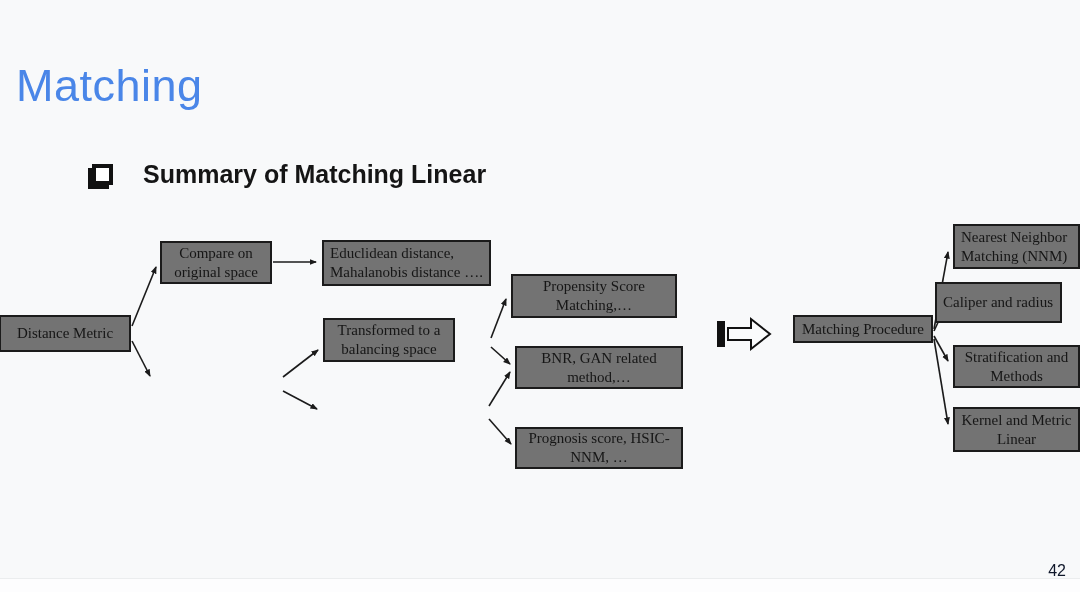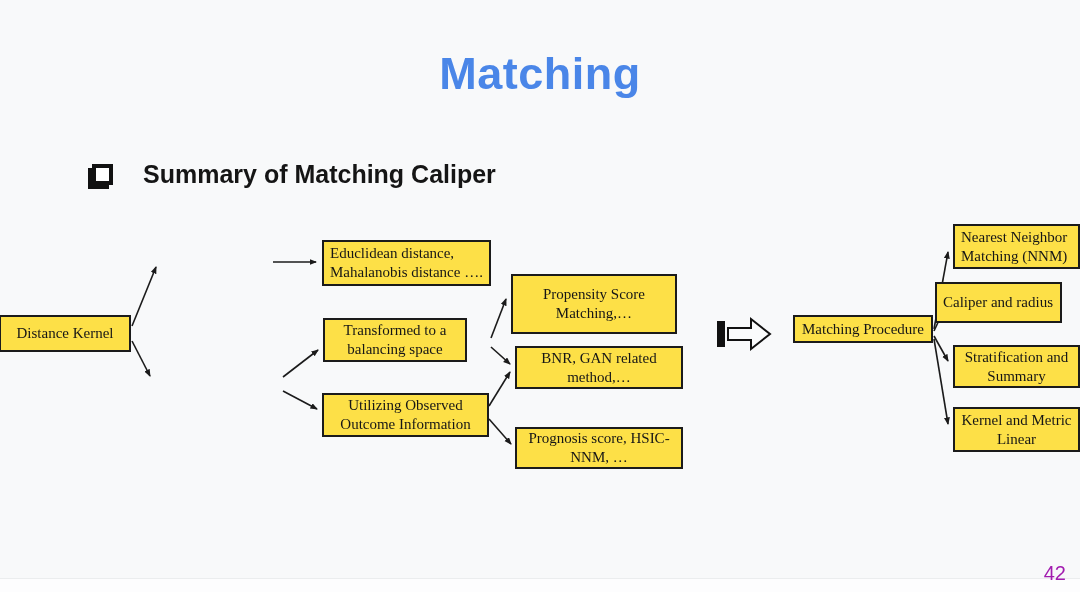"Matching" .title { font-weight: 700 -> 400; margin: 4px -> 16px; text-align: center -> left }
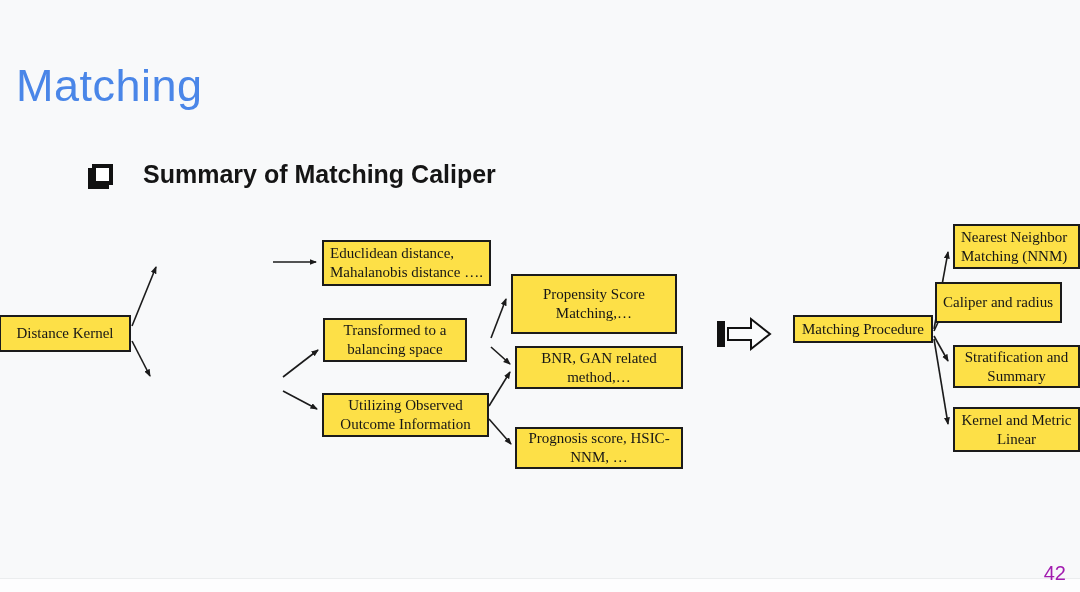"Summary of Matching Caliper" span.heading-text { text: Caliper -> Linear }
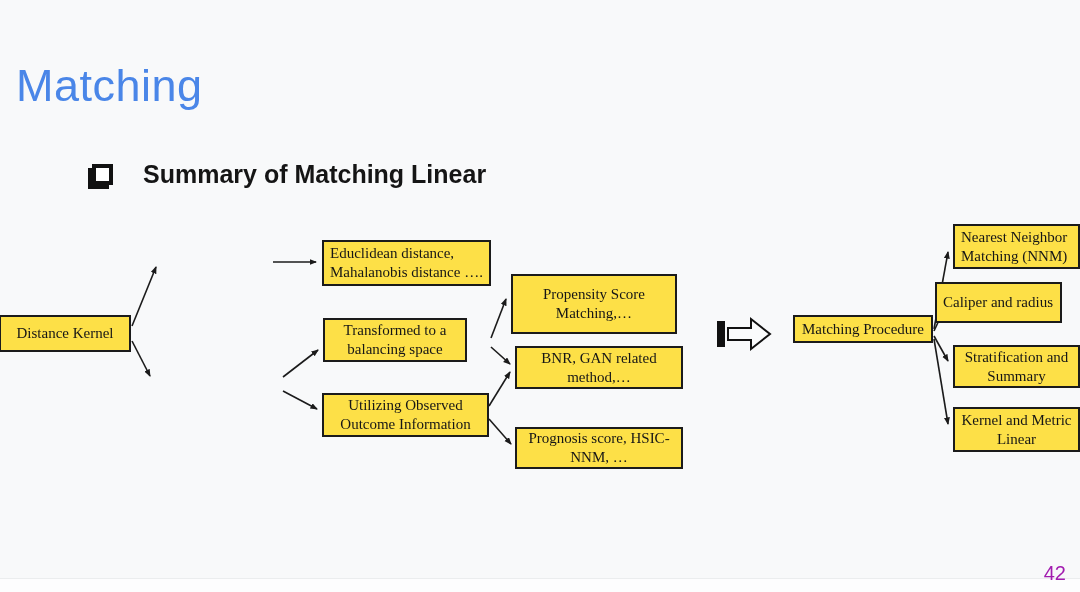"Nearest Neighbor" .box { background: #fde047 -> #737373 }
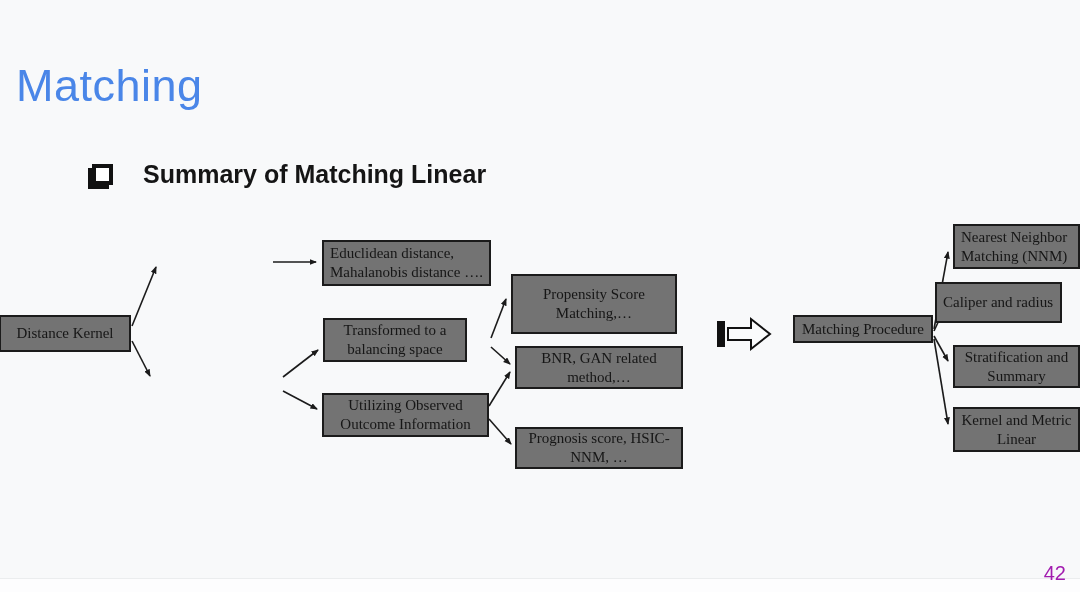"Compare on" div.box { html: none -> <div>Compare on original space</div> }
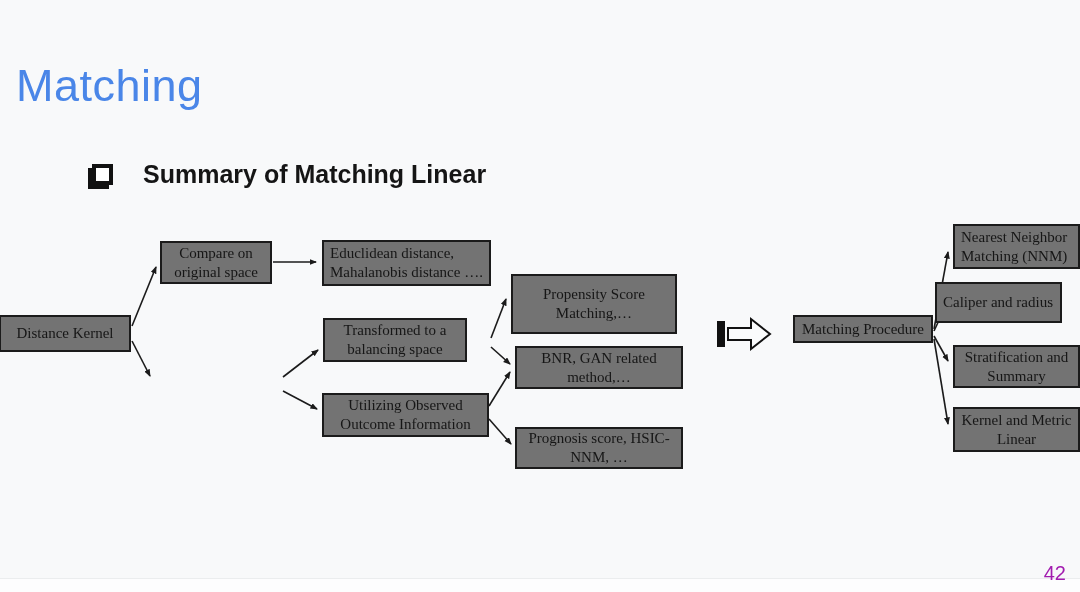"Propensity Score" .b-ps { height: 60px -> 44px }
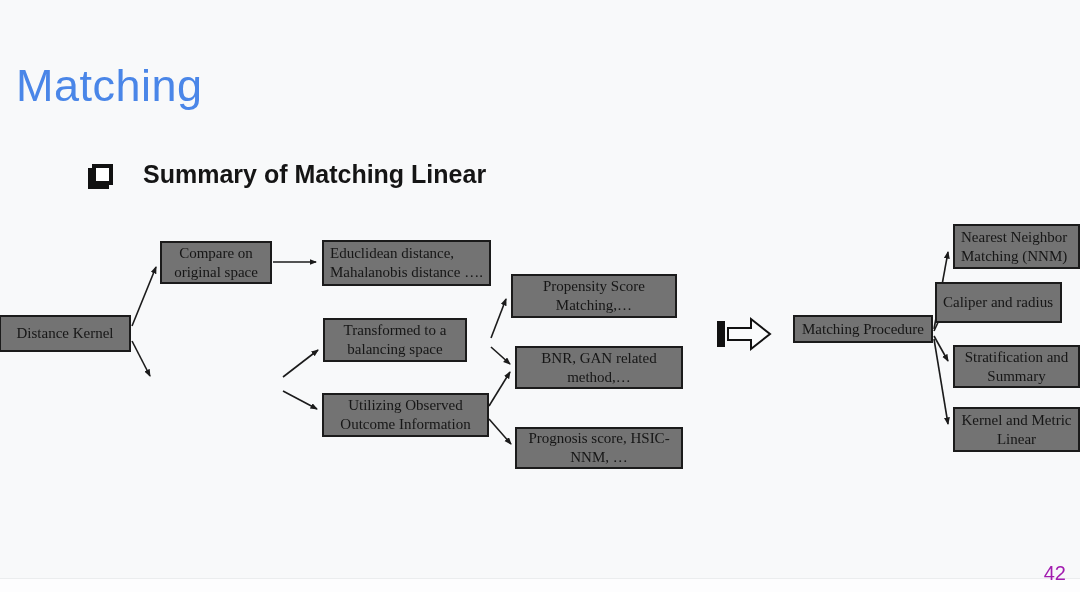"Distance Kernel" div.box { text: Kernel -> Metric }
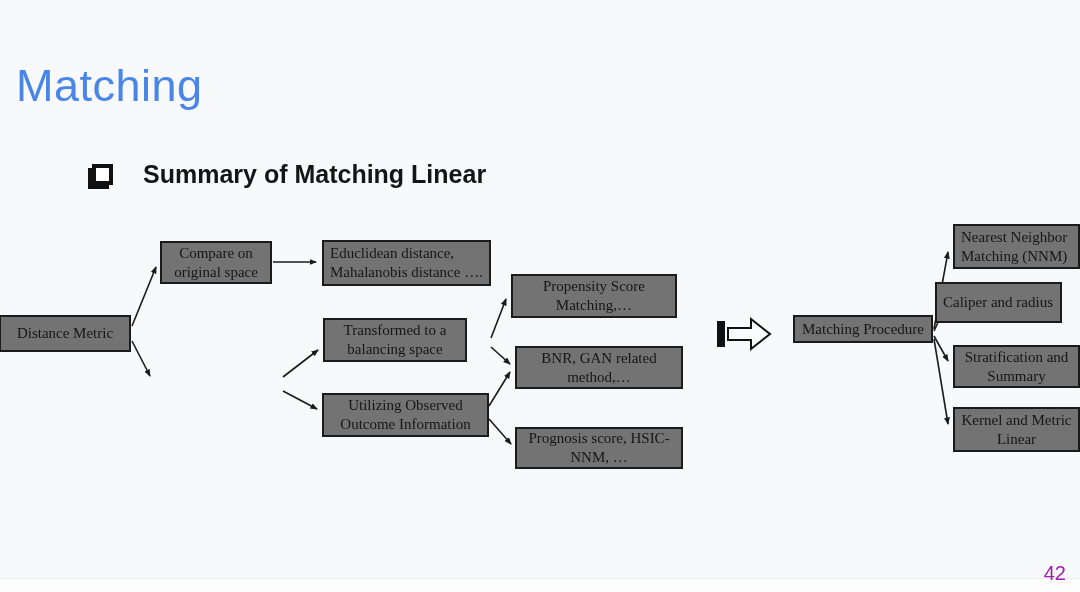"Transformed to a" .b-tb { width: 144px -> 132px }
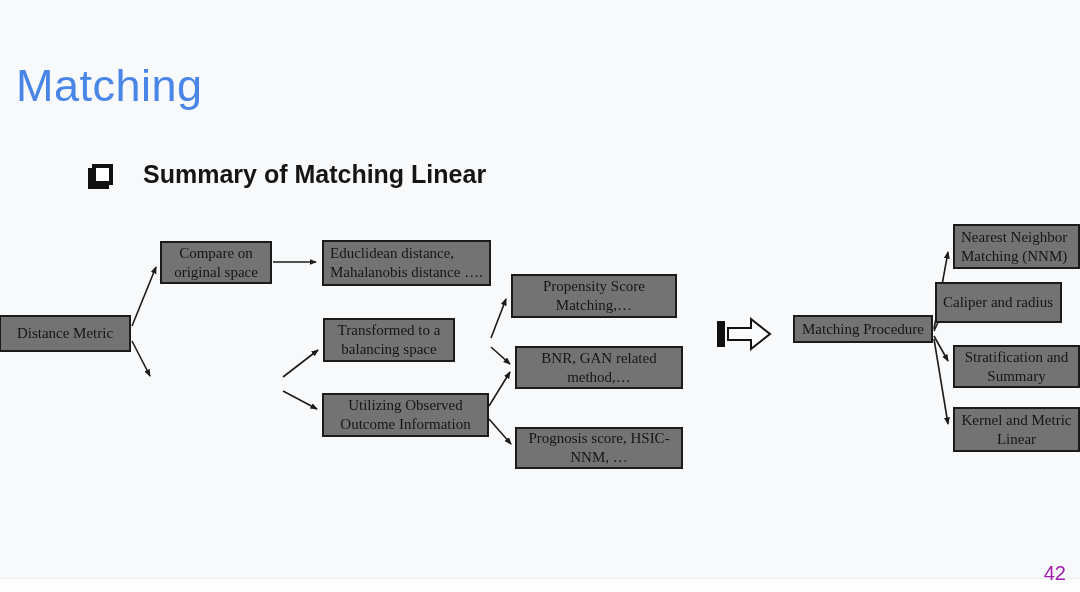"Stratification and" div.box { text: Summary -> Methods }
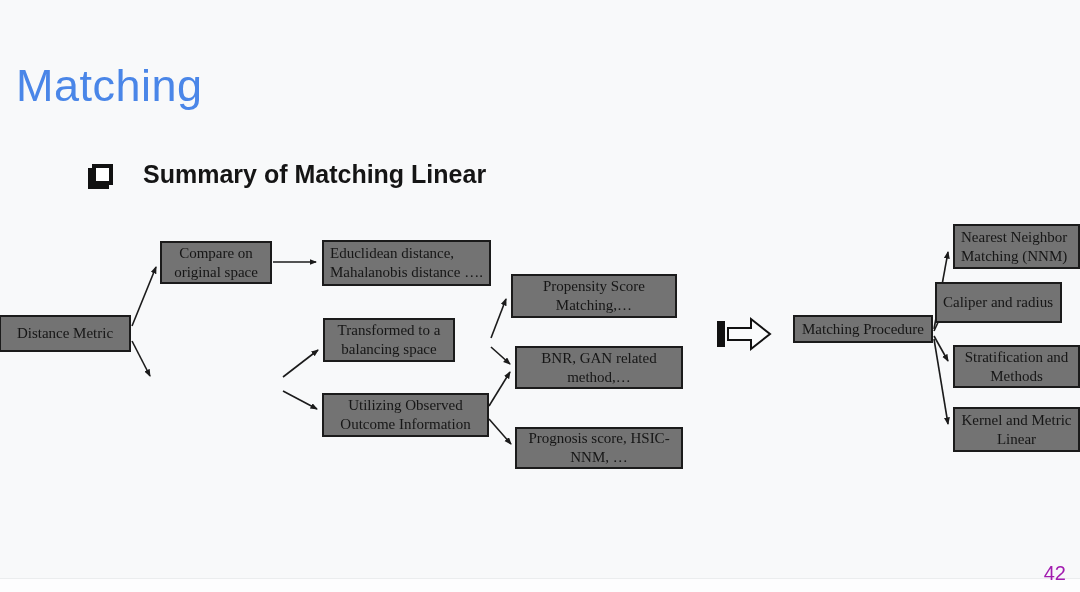"Utilizing Observed" div.box { html: <div>Utilizing Observed Outcome Information</div> -> none }
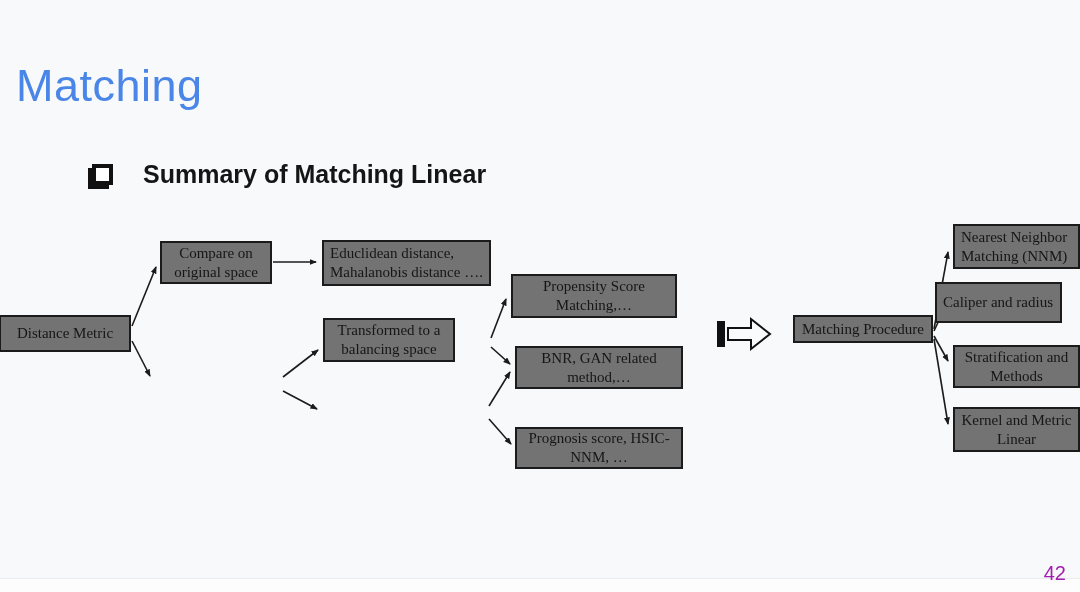"42" .page-num { color: #a21caf -> #0f172a; font-size: 20px -> 16px }
